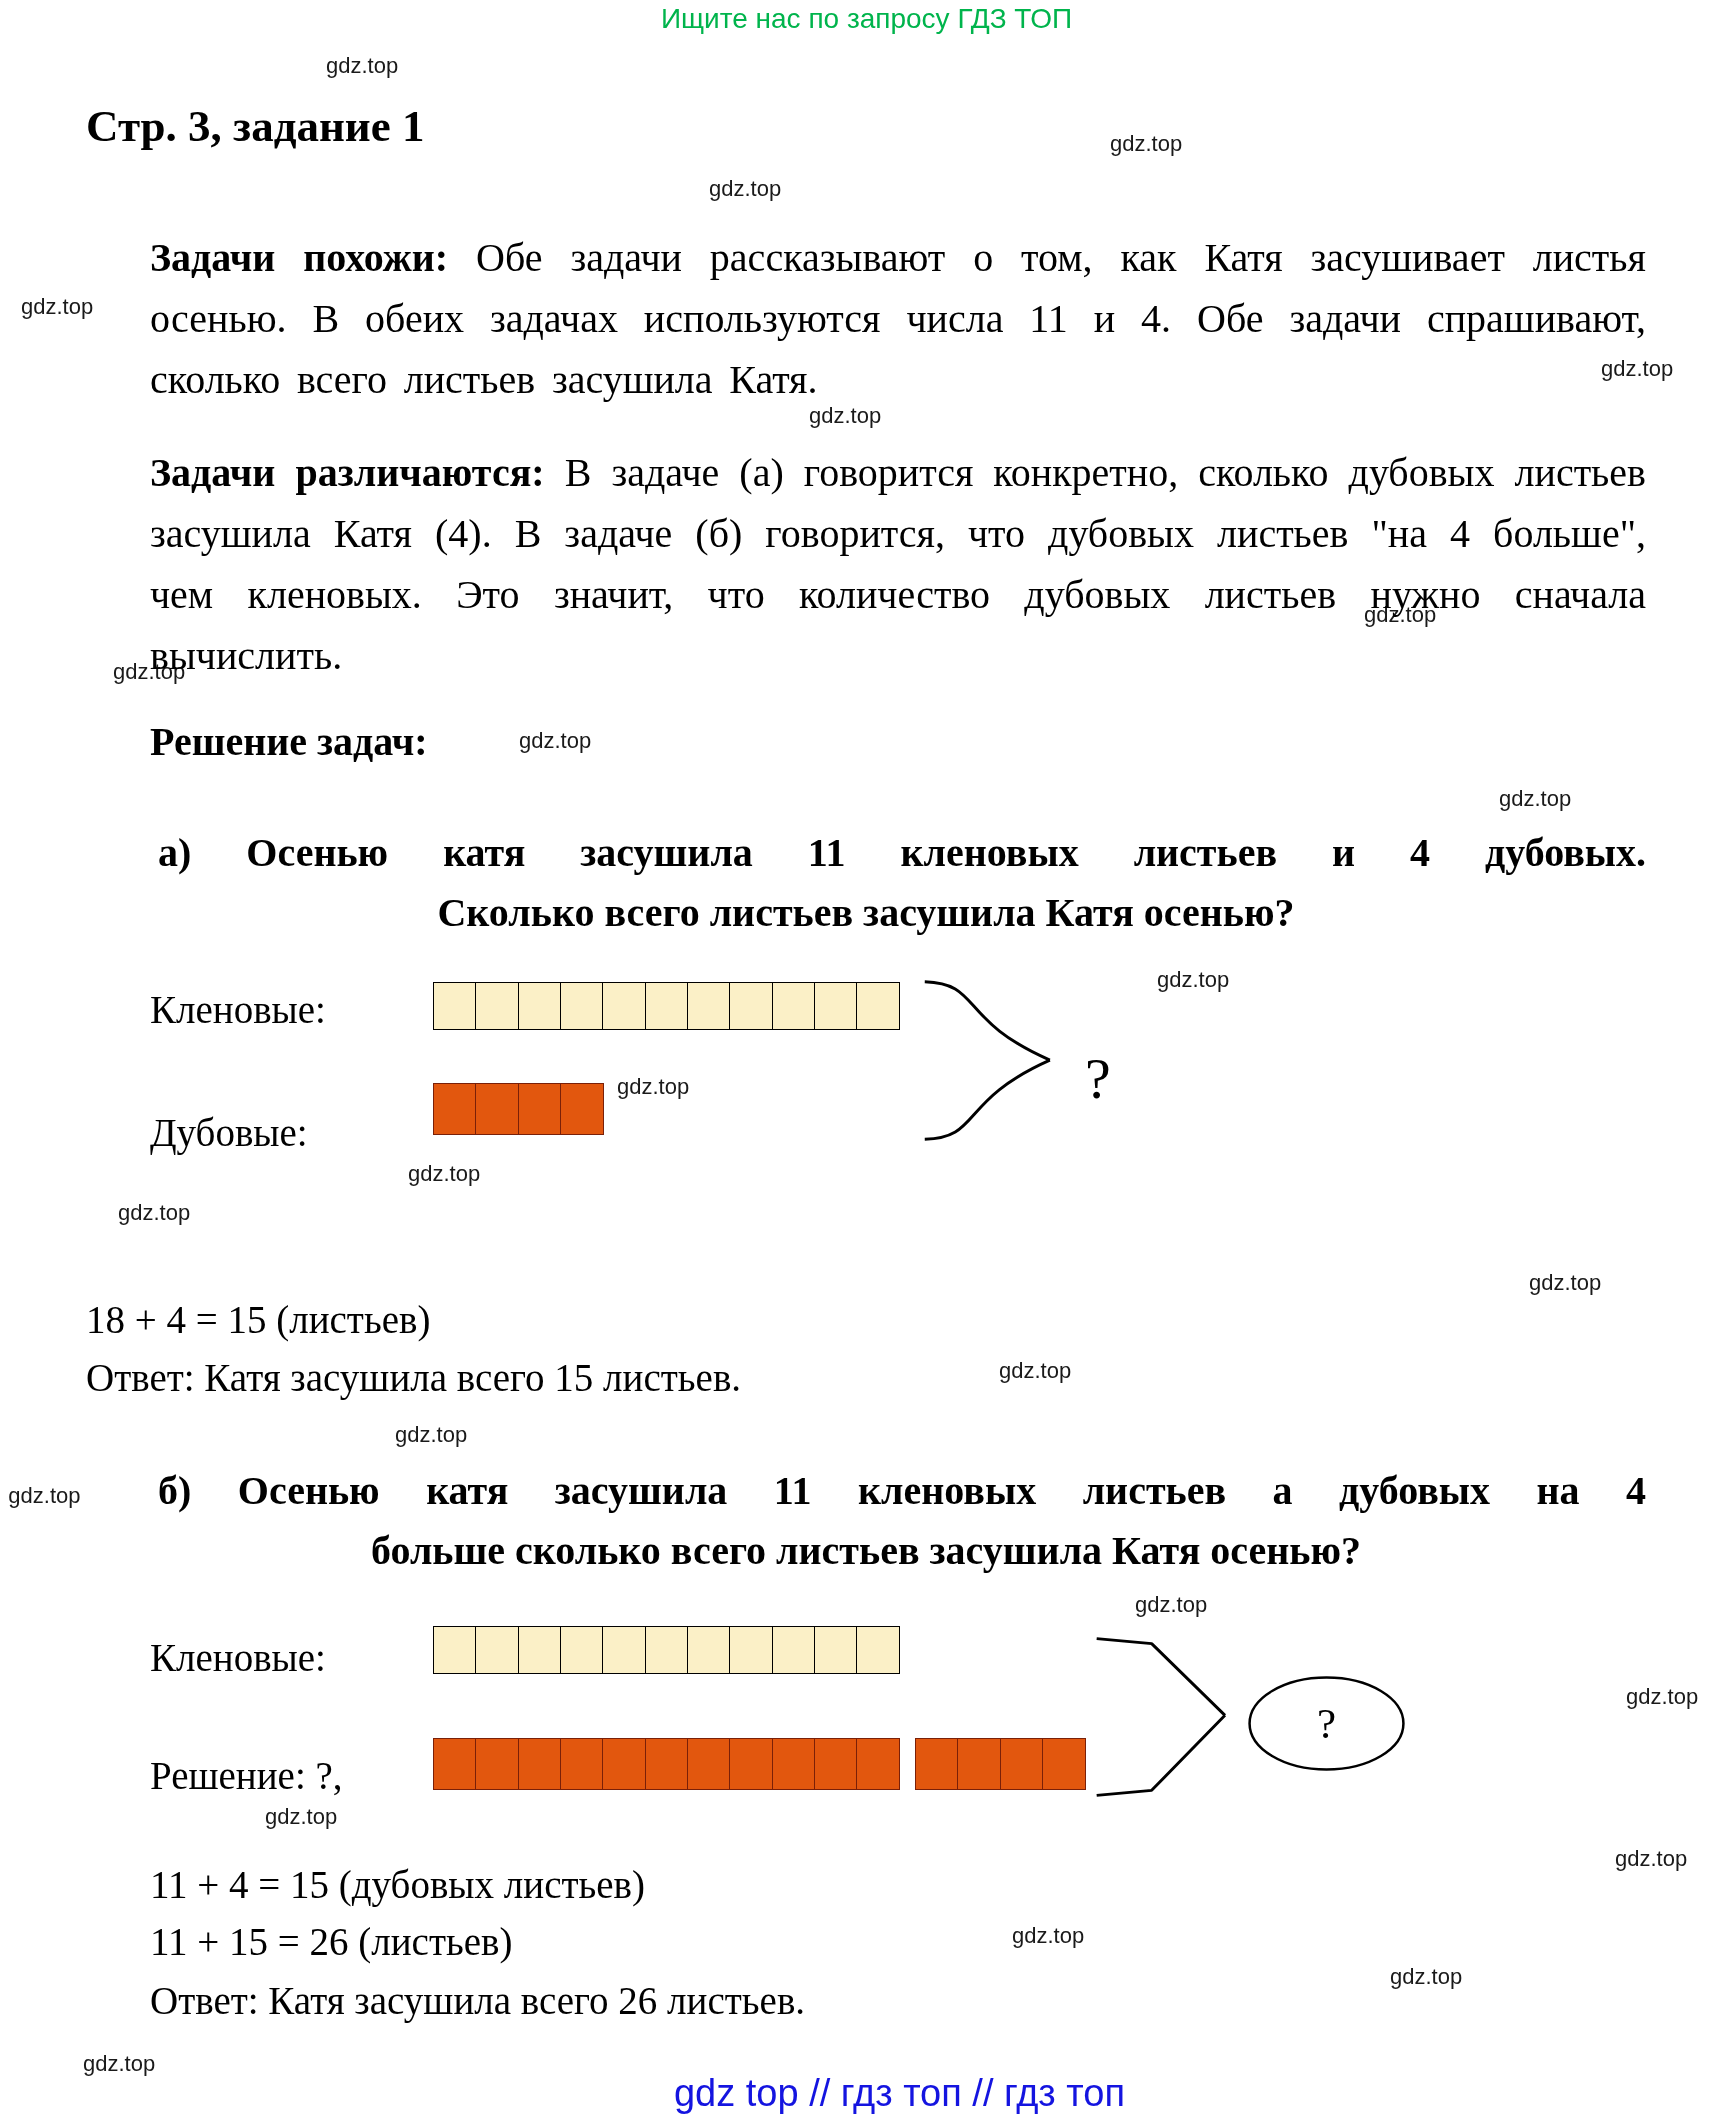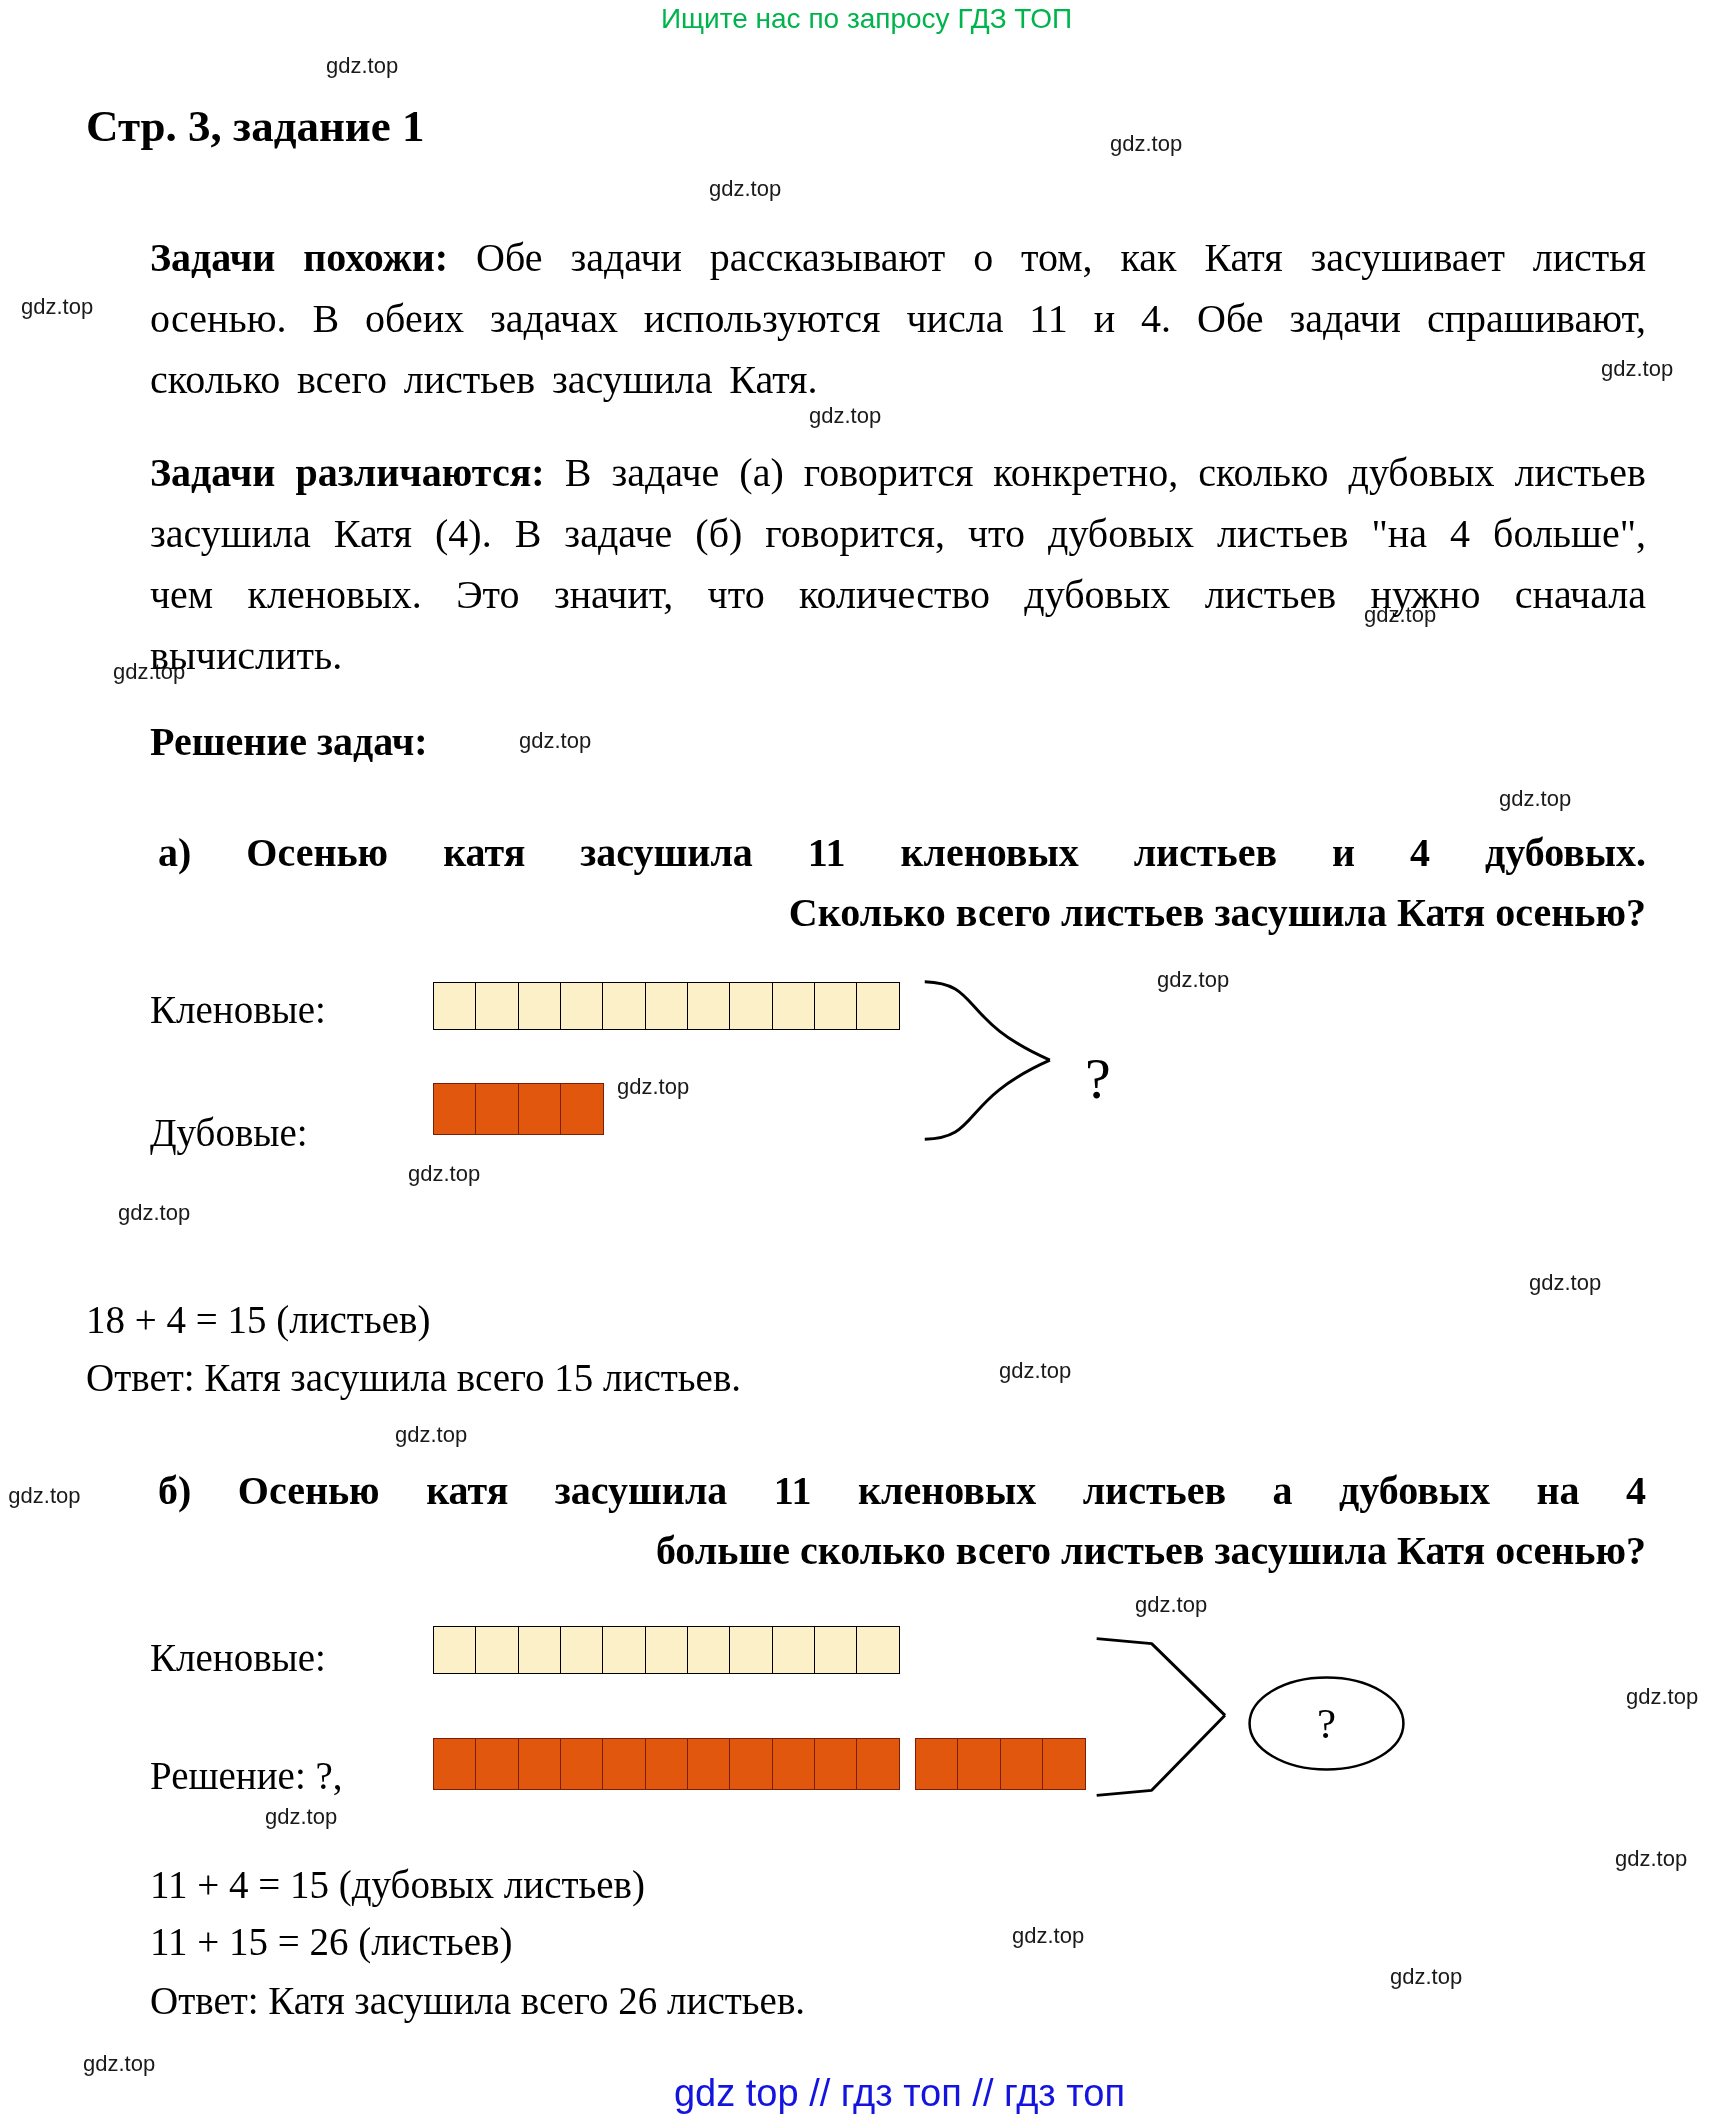"Сколько всего листьев засушила Катя" .stmt-l2 { text-align: right -> center }
